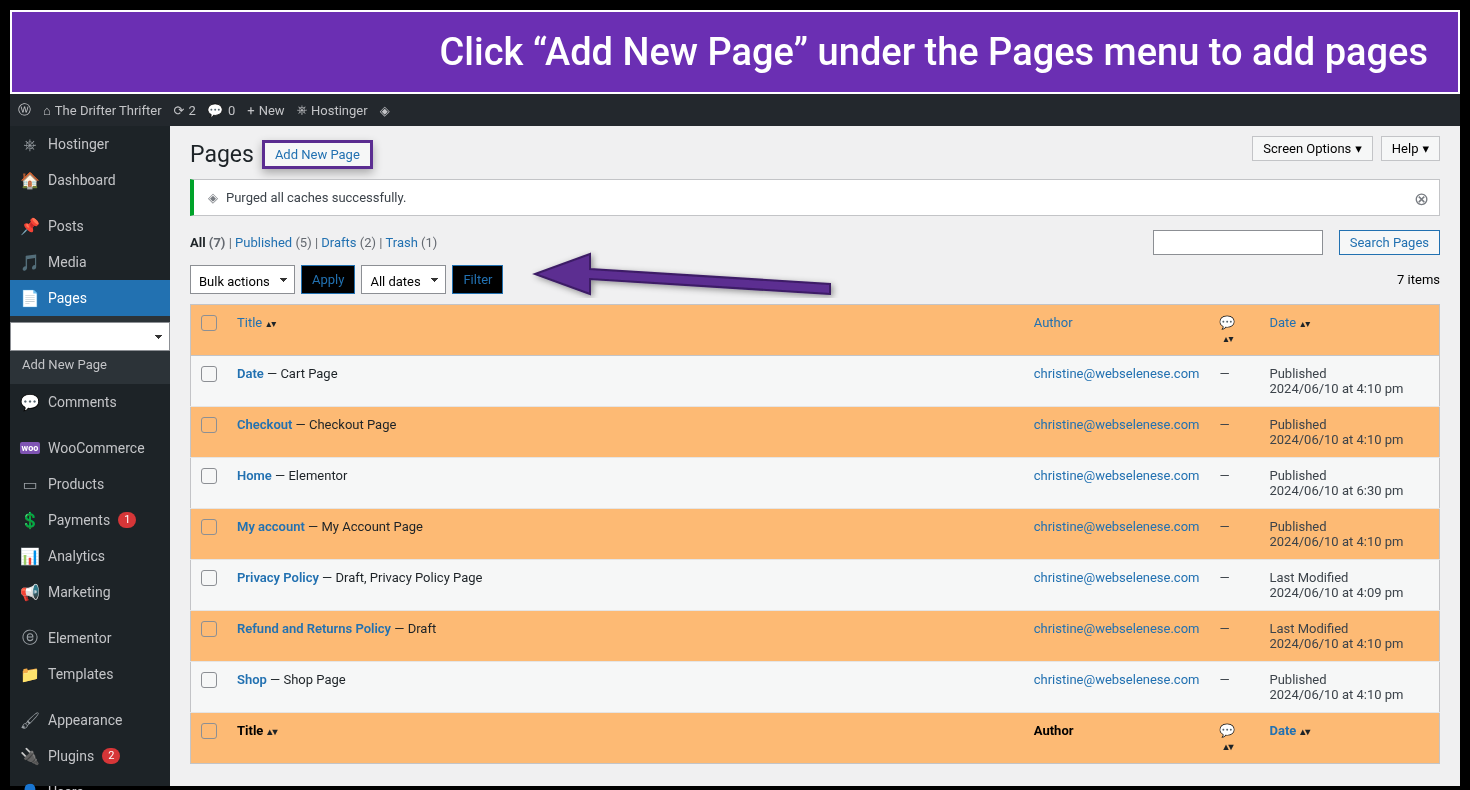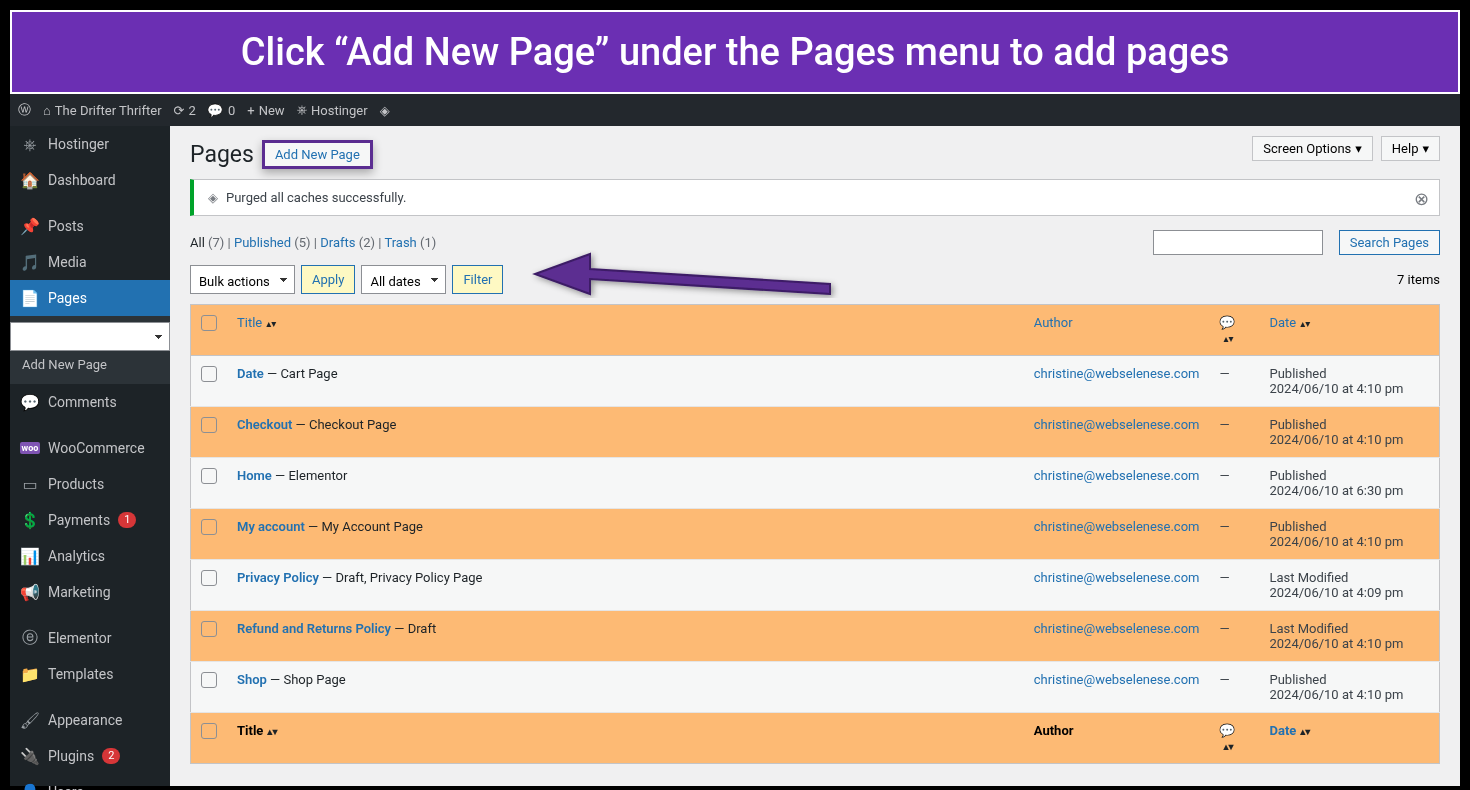"Click “Add New Page” under" .banner { text-align: center -> right }
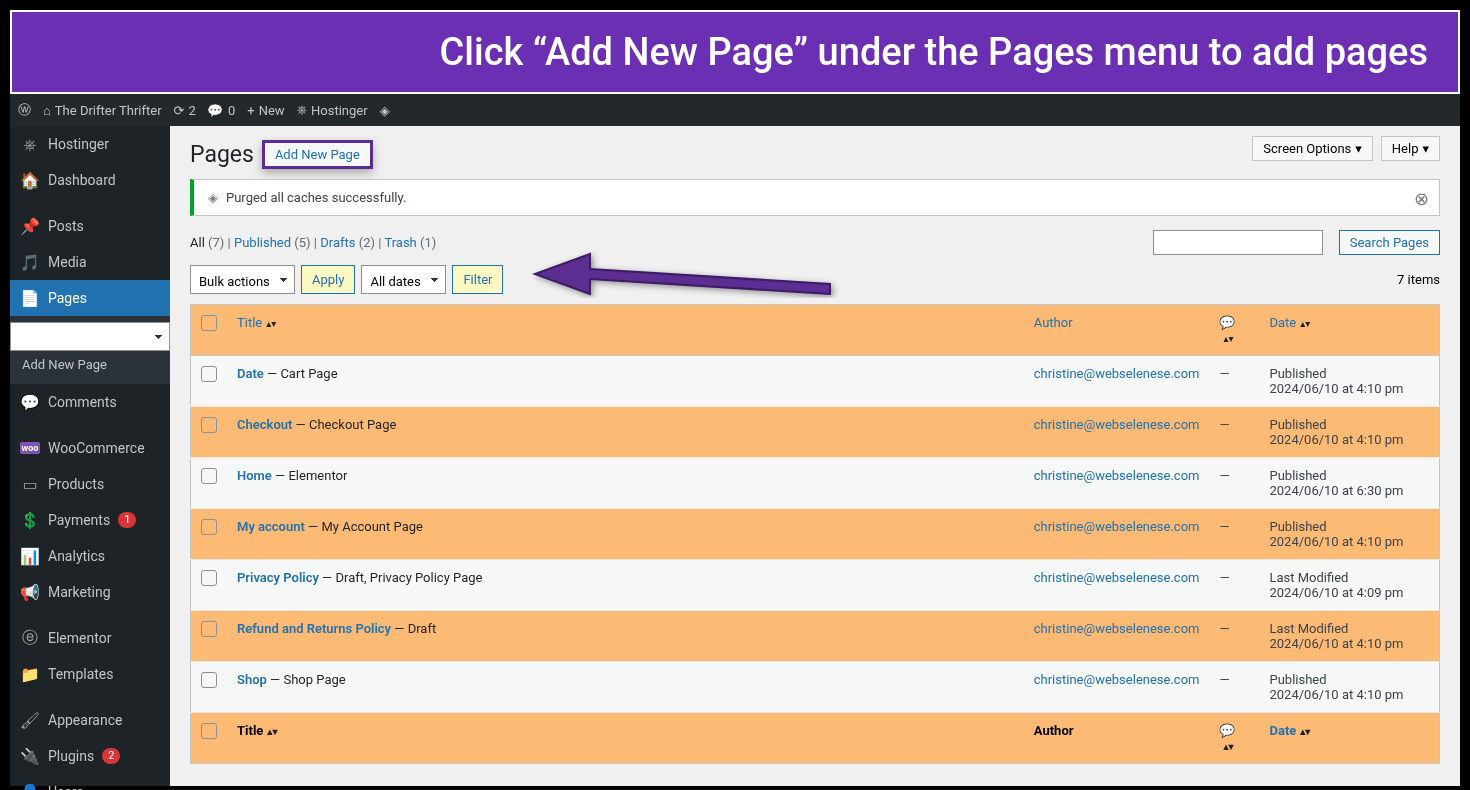"All (7)" .subsubsub .cur { font-weight: 400 -> 700 }
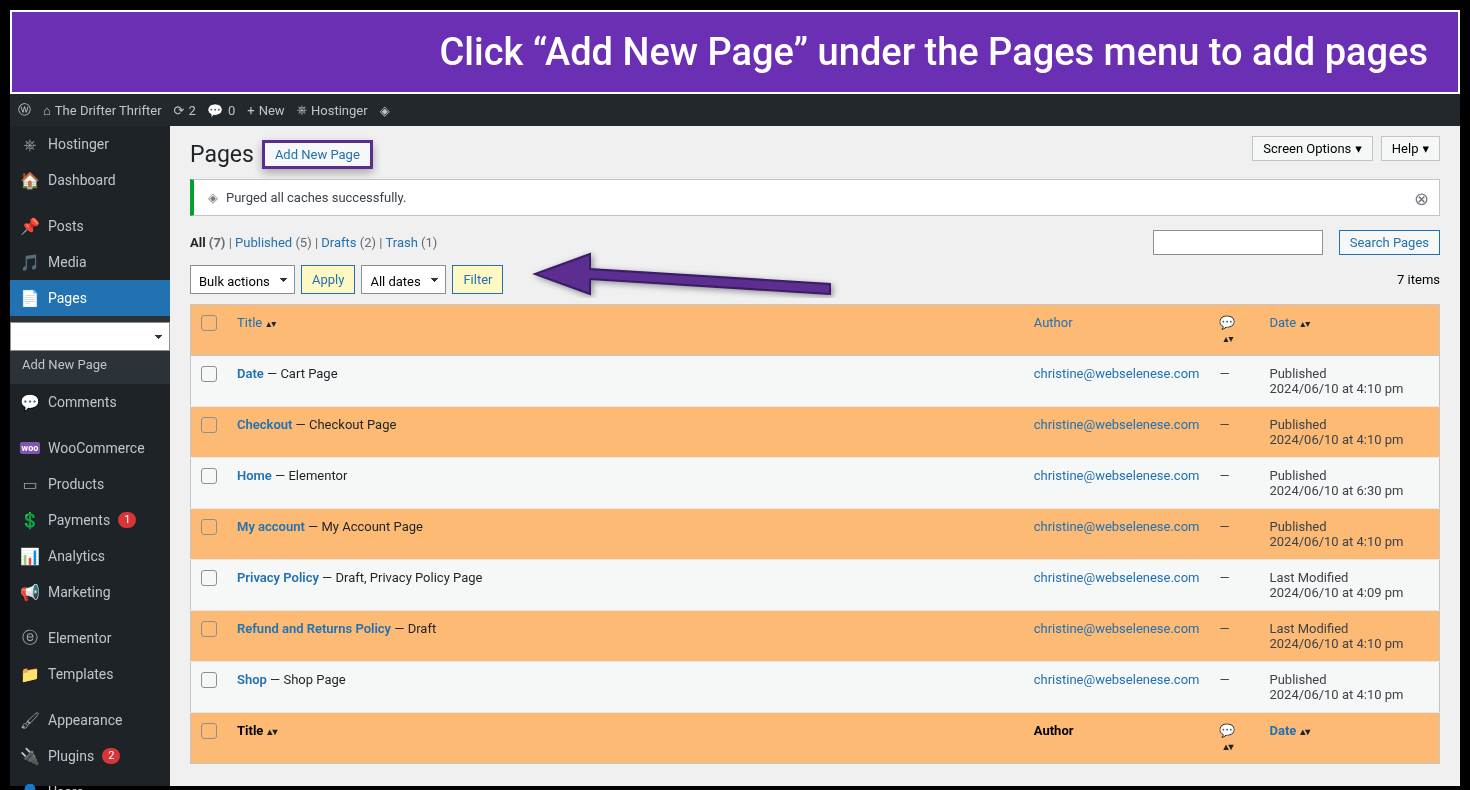"Apply" .btn { background: #fef9c3 -> #000000 }
